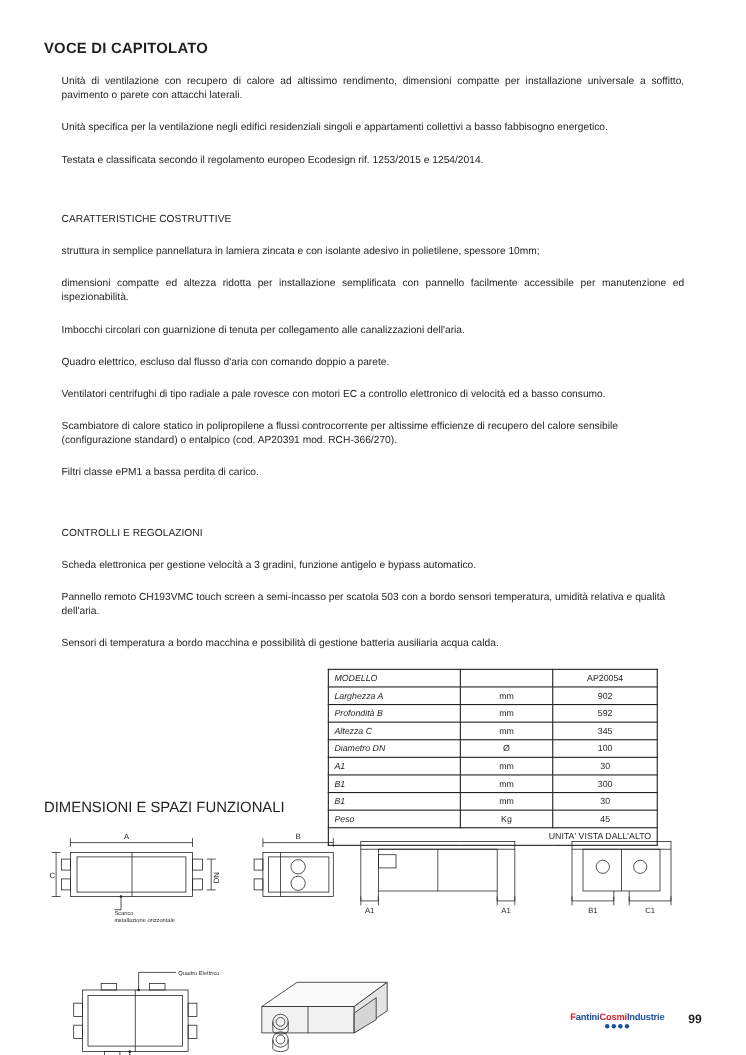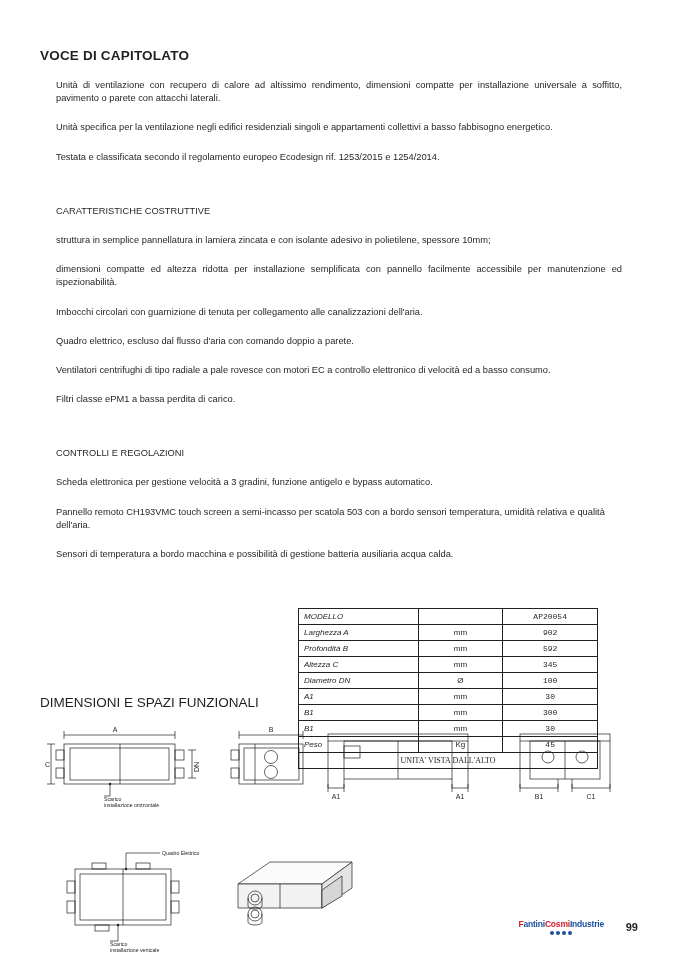"VOCE DI CAPITOLATO" .page { padding: 40px 40px 0 40px -> 28px 40px 0 40px }
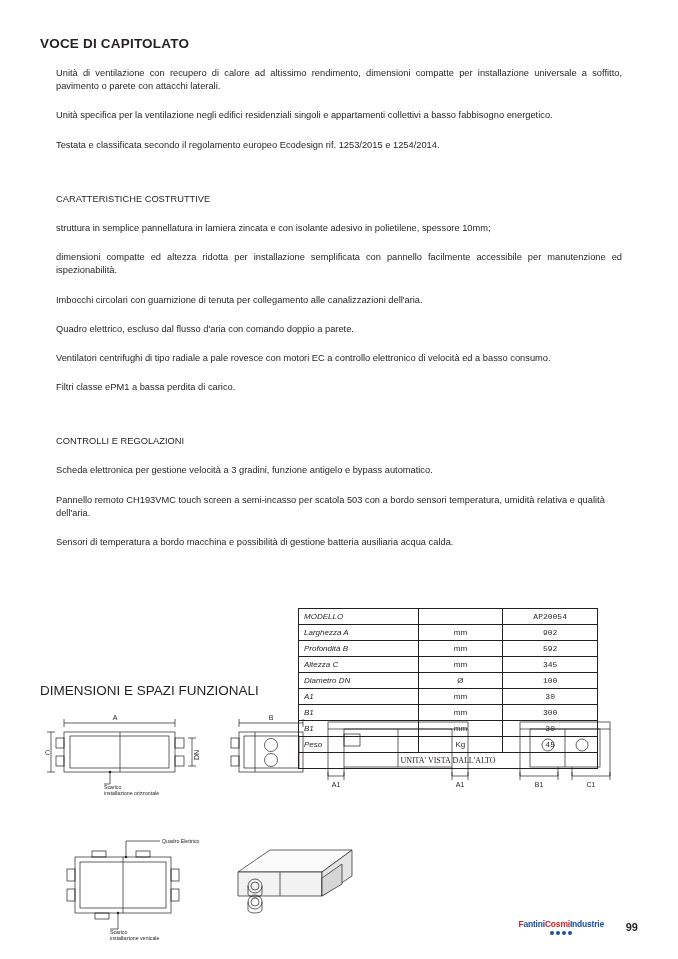"Scambiatore di calore statico in" p.body-text { html: none -> <p>Scambiatore di calore statico in polipropilene a flussi controcorrente per altissime efficienze di recupero del calore sensibile (configurazione standard) o entalpico (cod. AP20391 mod. RCH-366/270).</p> }
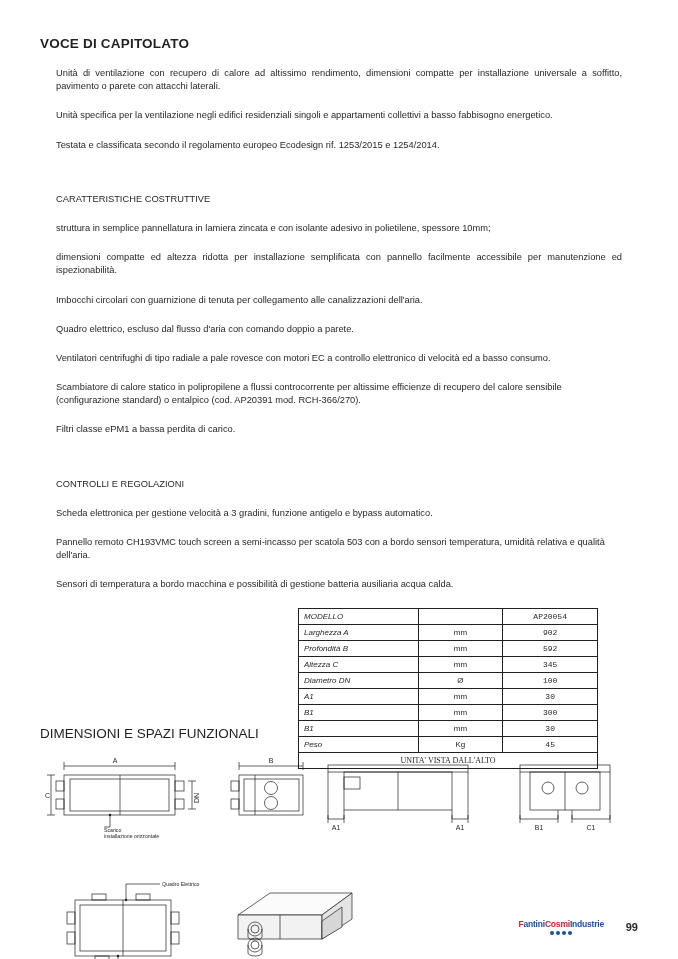"AP20054" .spec-table td.c3 { font-family: Liberation Mono, monospace -> none }
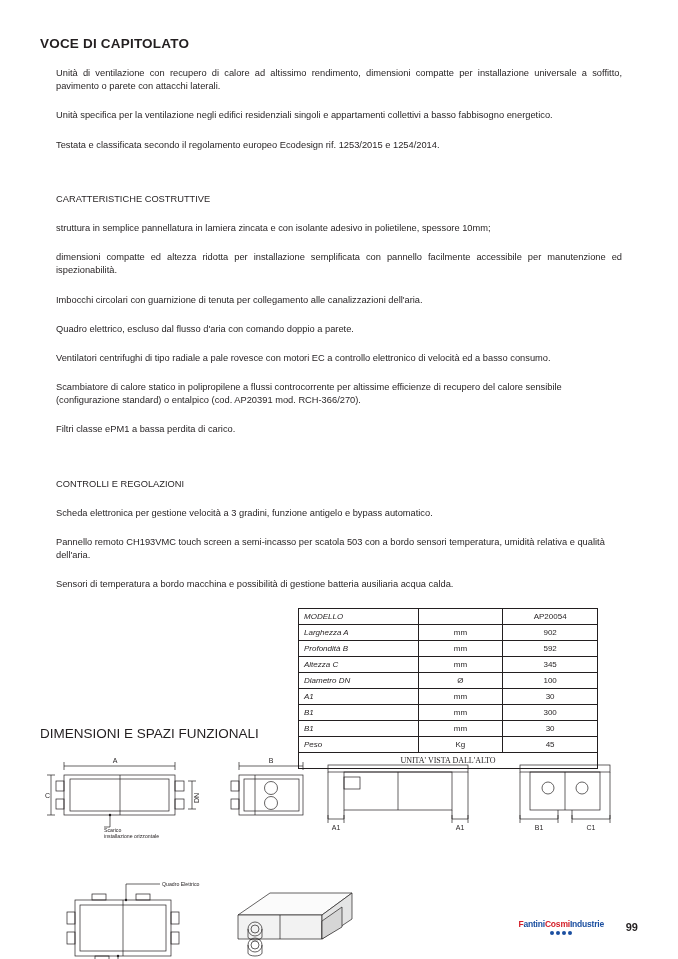"UNITA' VISTA DALL'ALTO" .spec-table td.foot { font-family: Liberation Serif, serif -> none; text-align: center -> right }
